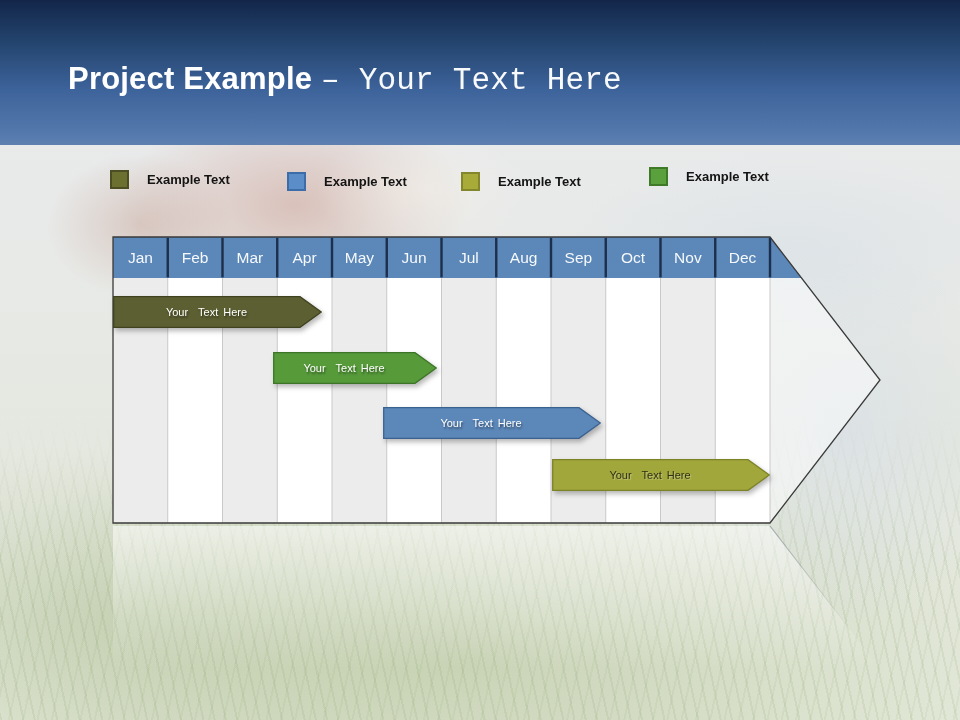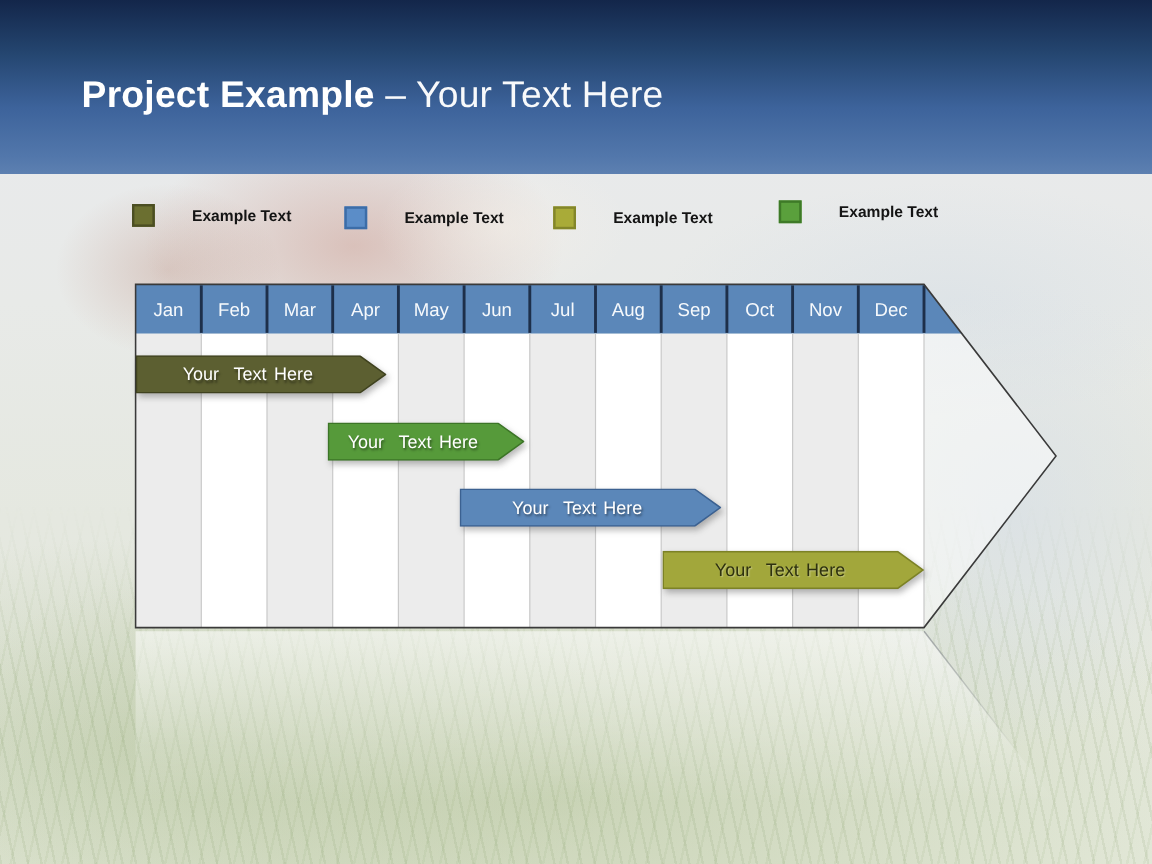"– Your Text Here" .slide-title .t-reg { font-family: none -> Liberation Mono, monospace }
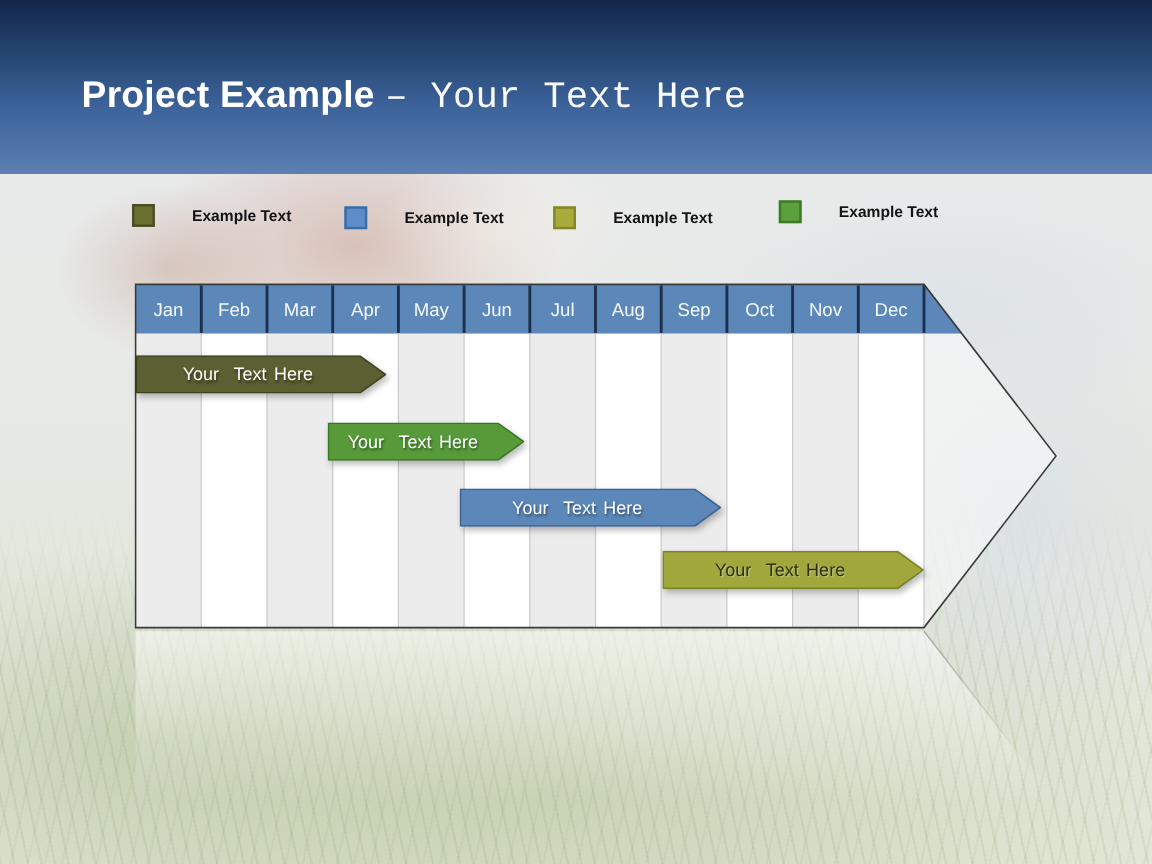"Example Text" .legend-label { margin-left: 31px -> 18px }
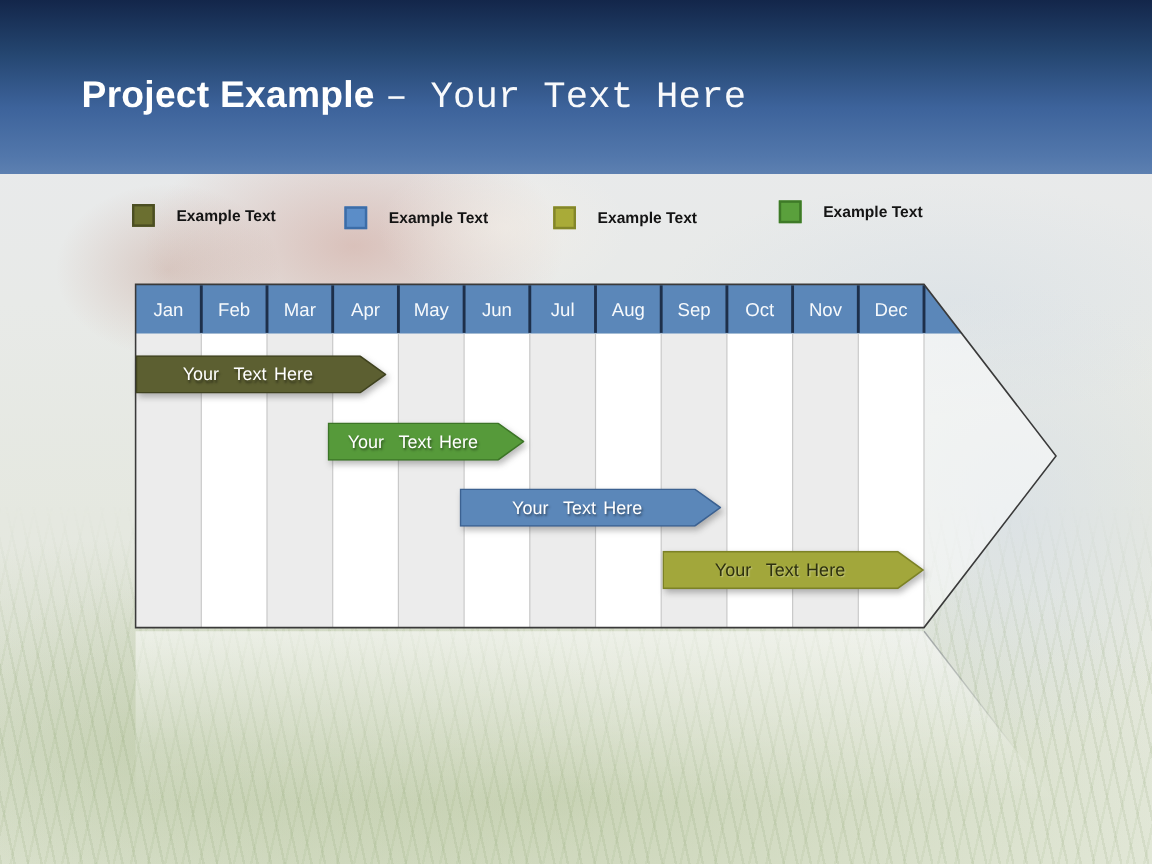"Your Text Here" .bar-label { font-size: 15px -> 11px }
